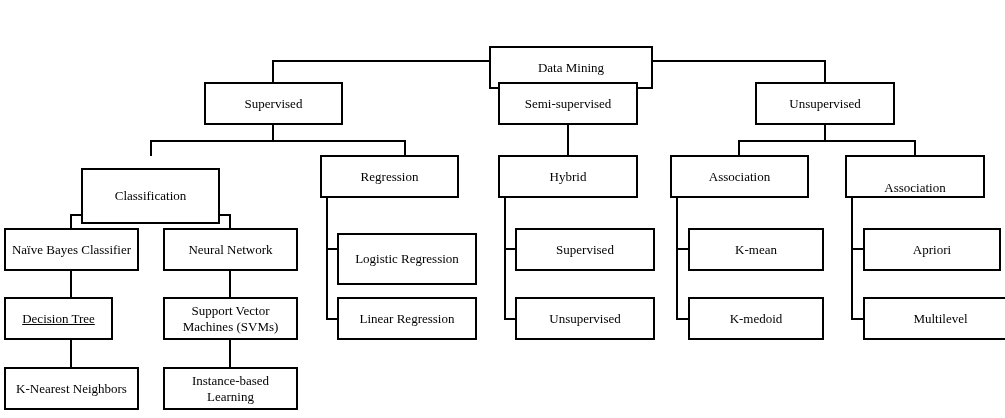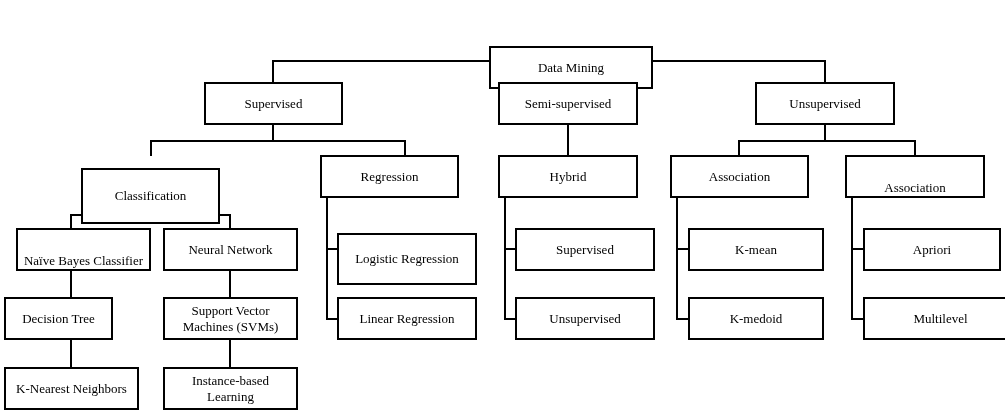"Naïve Bayes Classifier" div.node { align-items: flex-end -> none; left: 16px -> 4px }
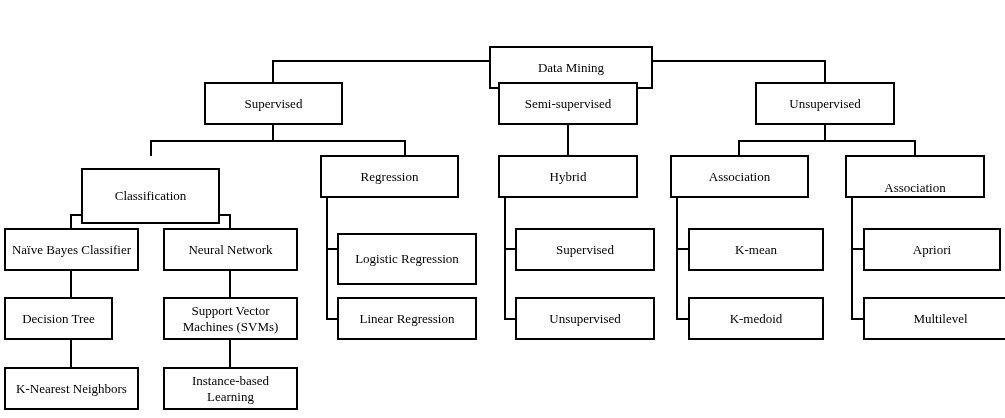"Decision Tree" div.node { text-decoration: none -> underline }
